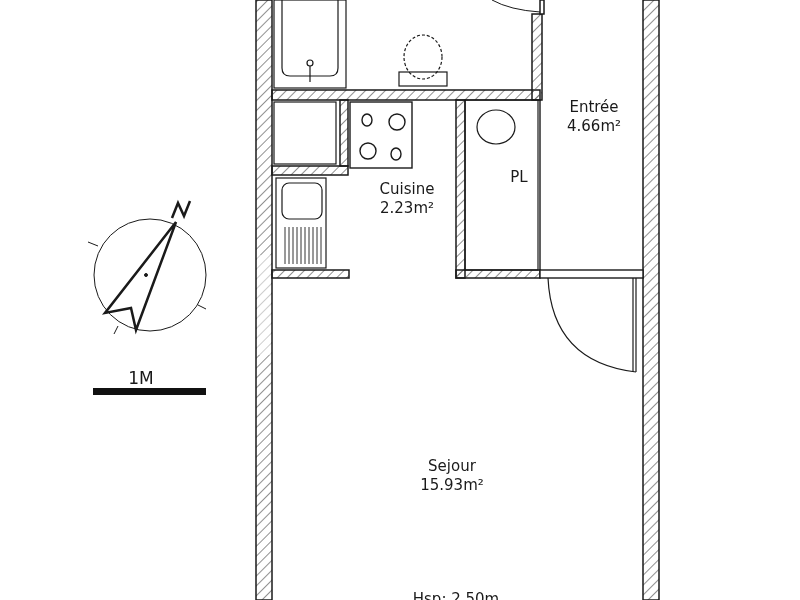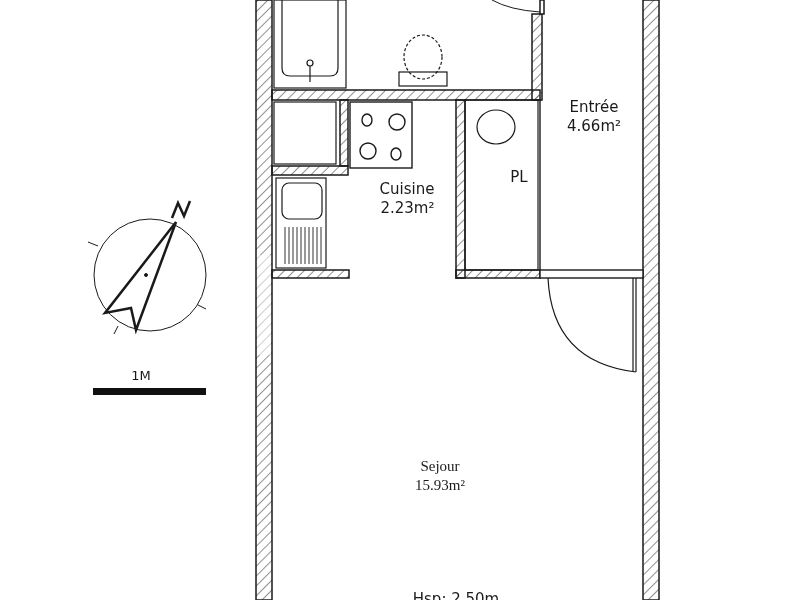"Cuisine" div.lbl { text-align: right -> none }
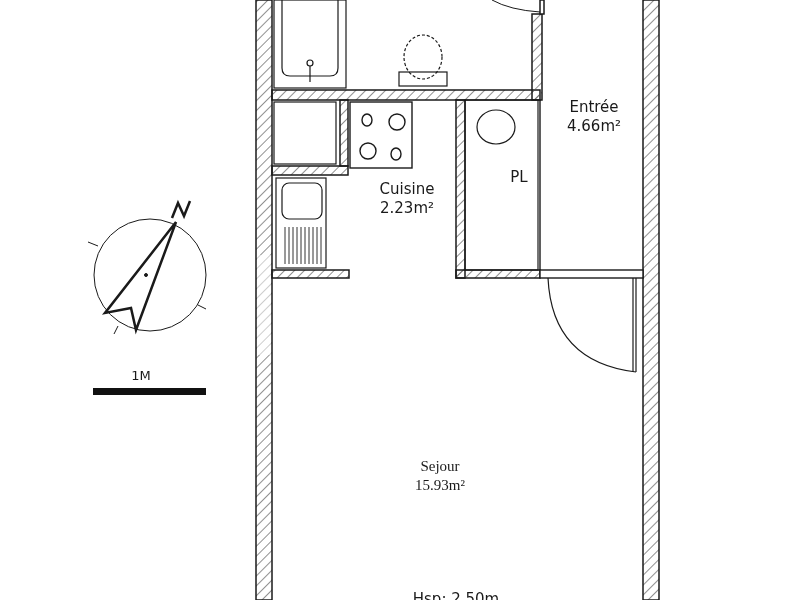"1M" .scale-lbl { font-size: 13px -> 17px }
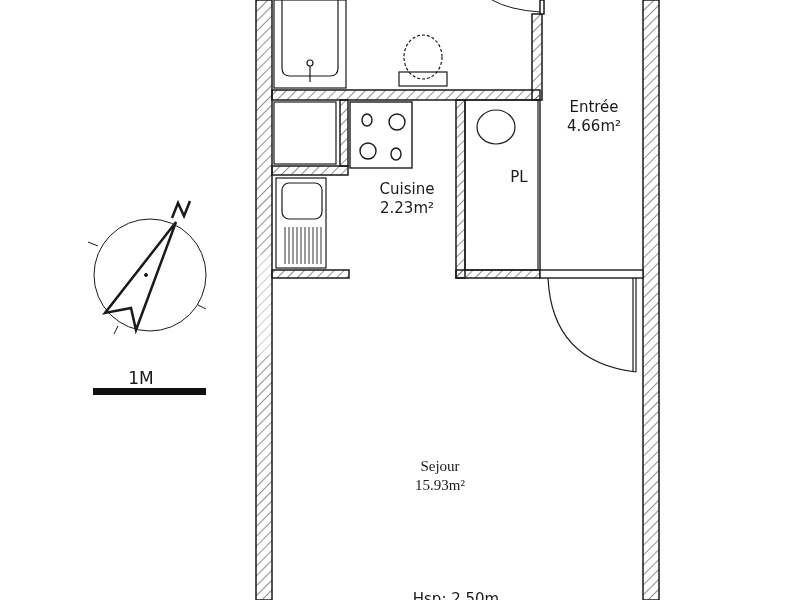"Sejour" div.lbl { font-family: Liberation Serif, serif -> none; left: 440px -> 452px }
